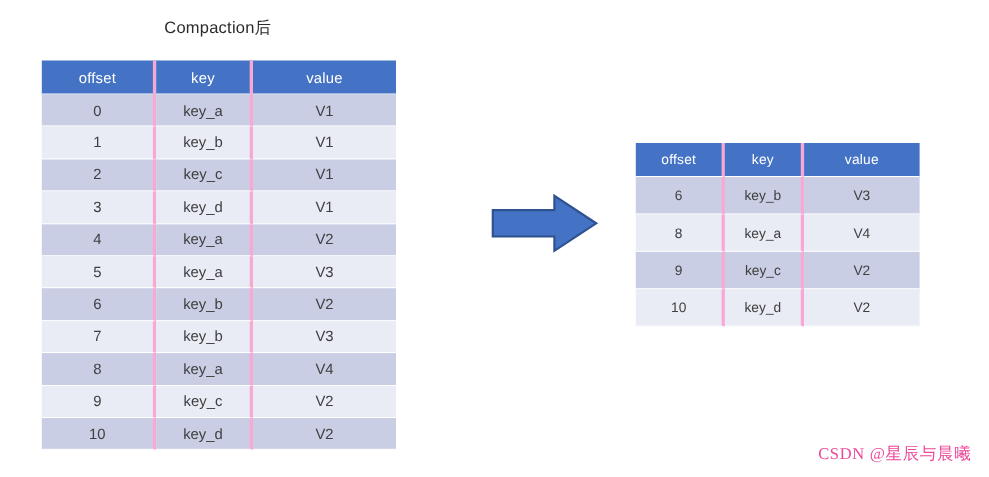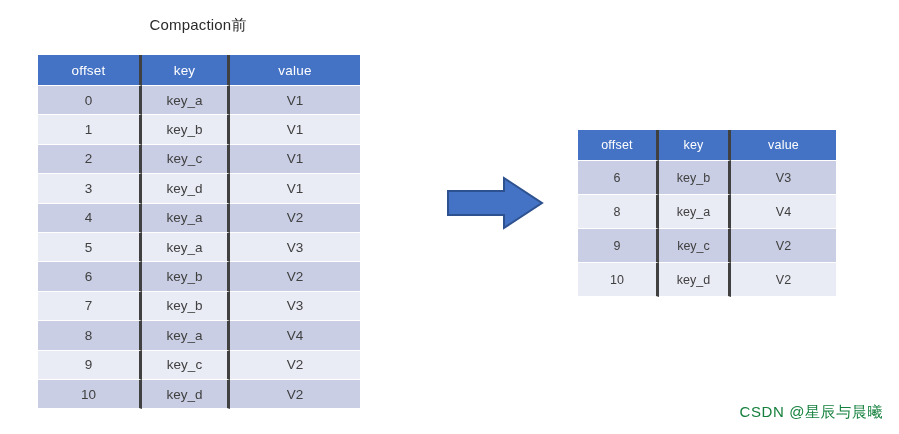"Compaction前" div.title { text: Compaction前 -> Compaction后 }
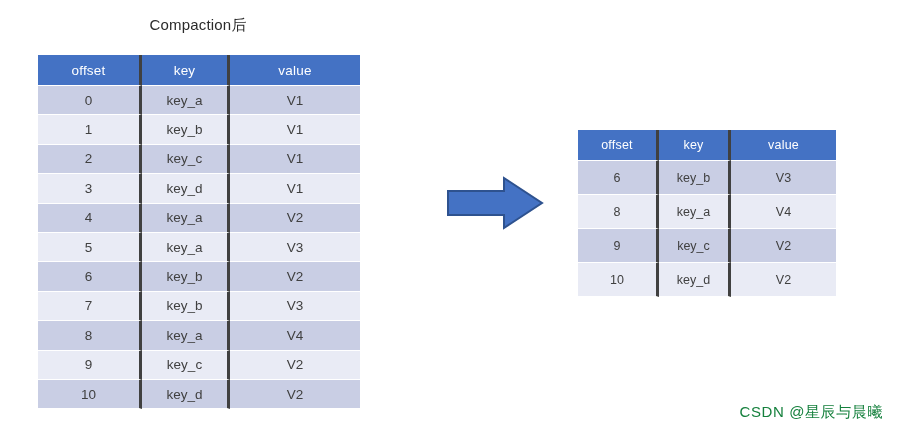"offset" .tbl td, .tbl th { border-right: 3px solid #404040 -> 3px solid #f9a8d4 }
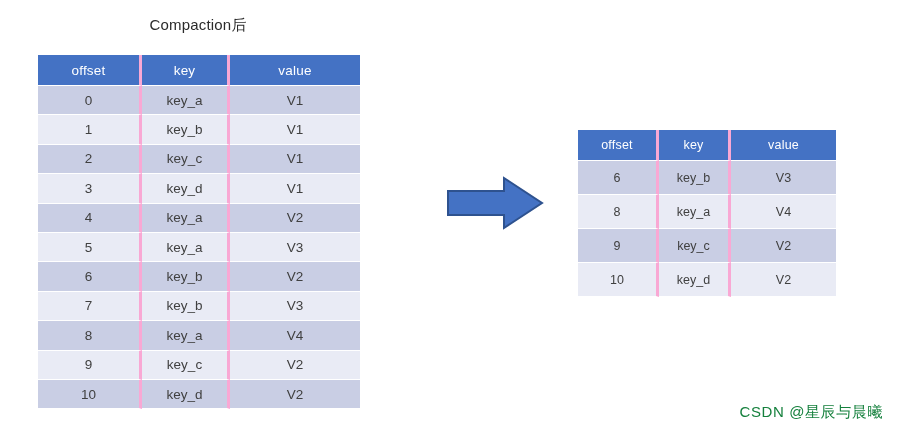"CSDN @星辰与晨曦" #watermark { color: #15803d -> #ec4899; font-family: none -> Liberation Serif, serif }
